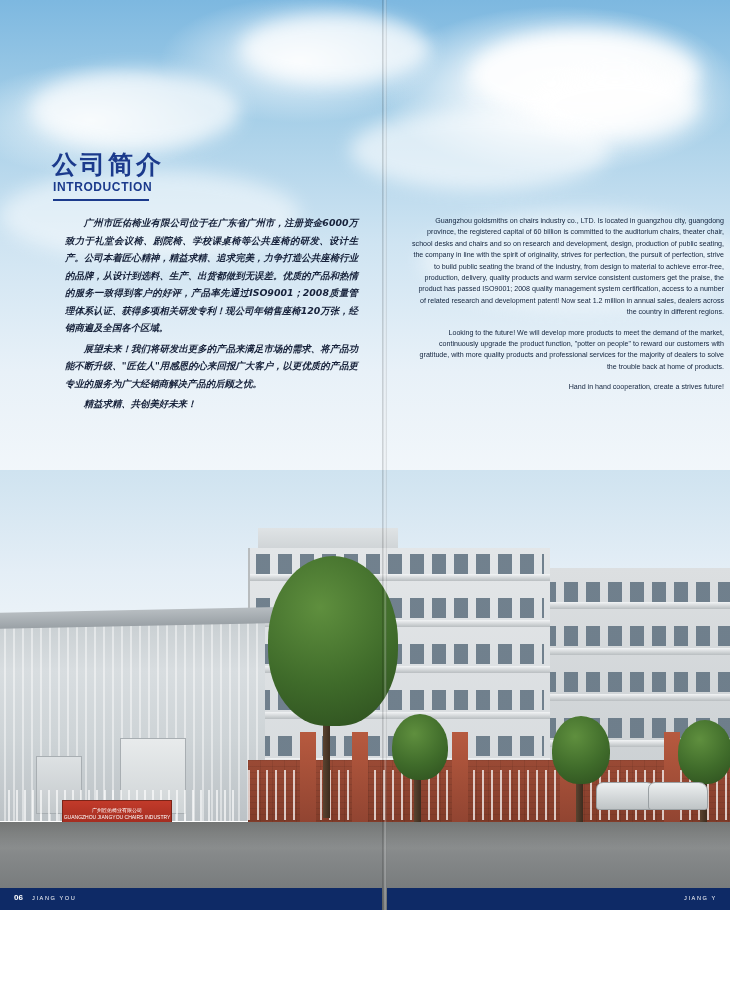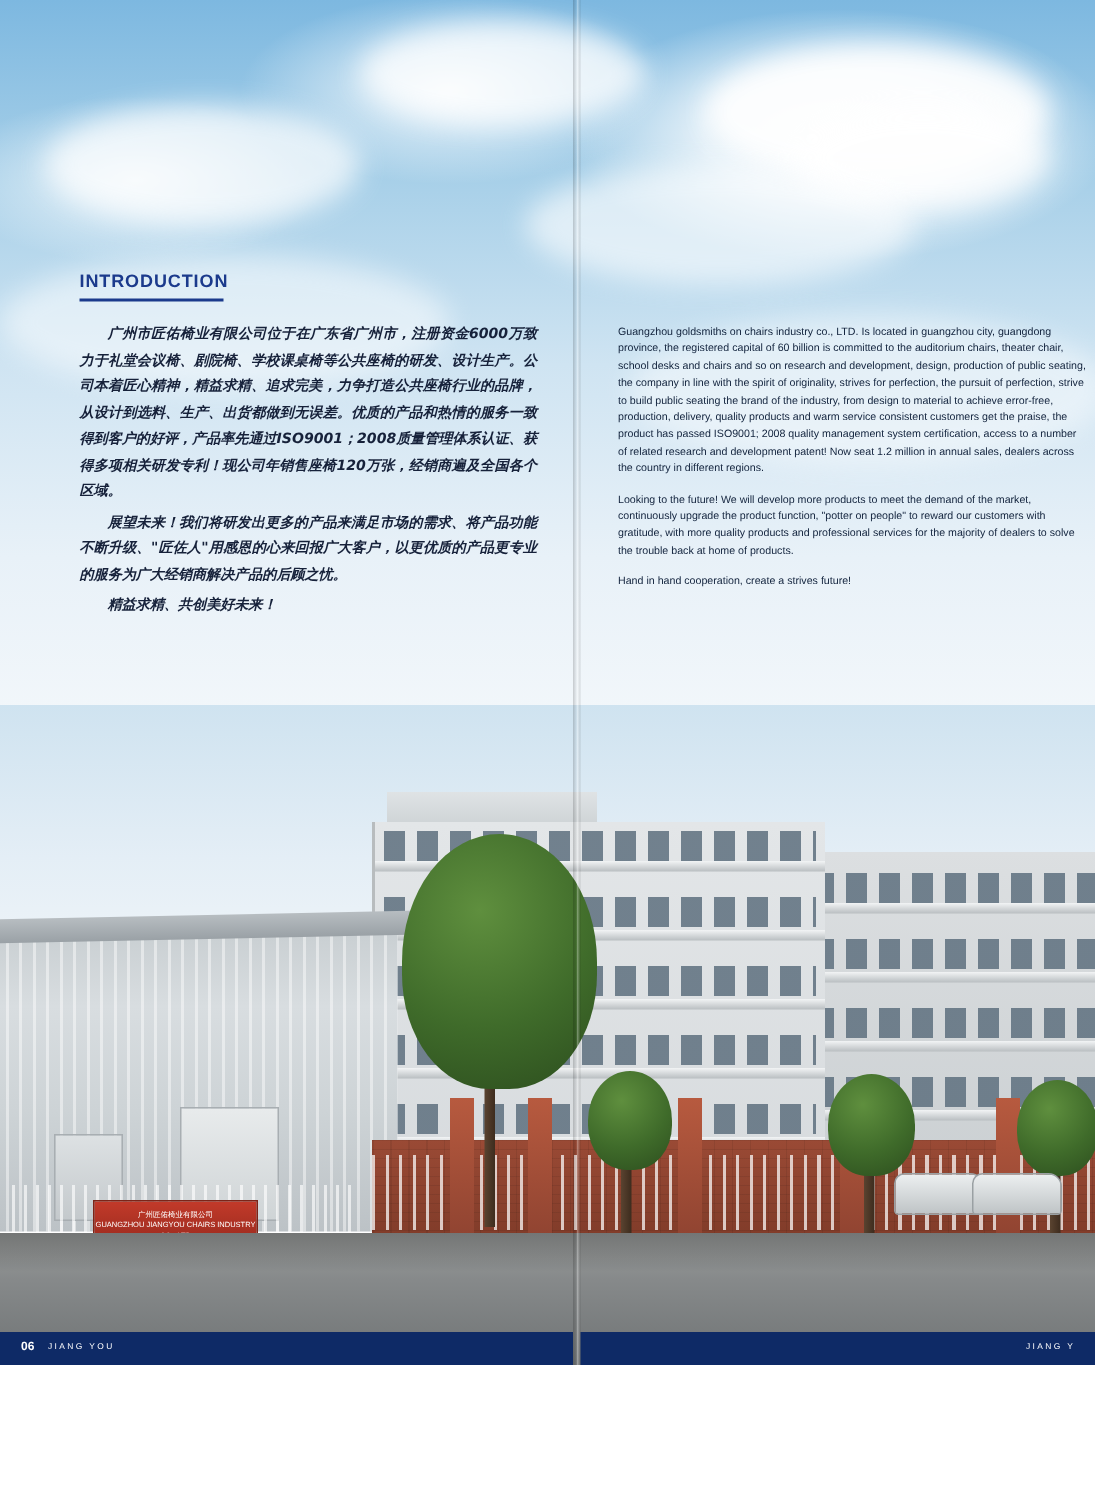"公司简介" div.title-cn { html: none -> <div>公司简介</div> }
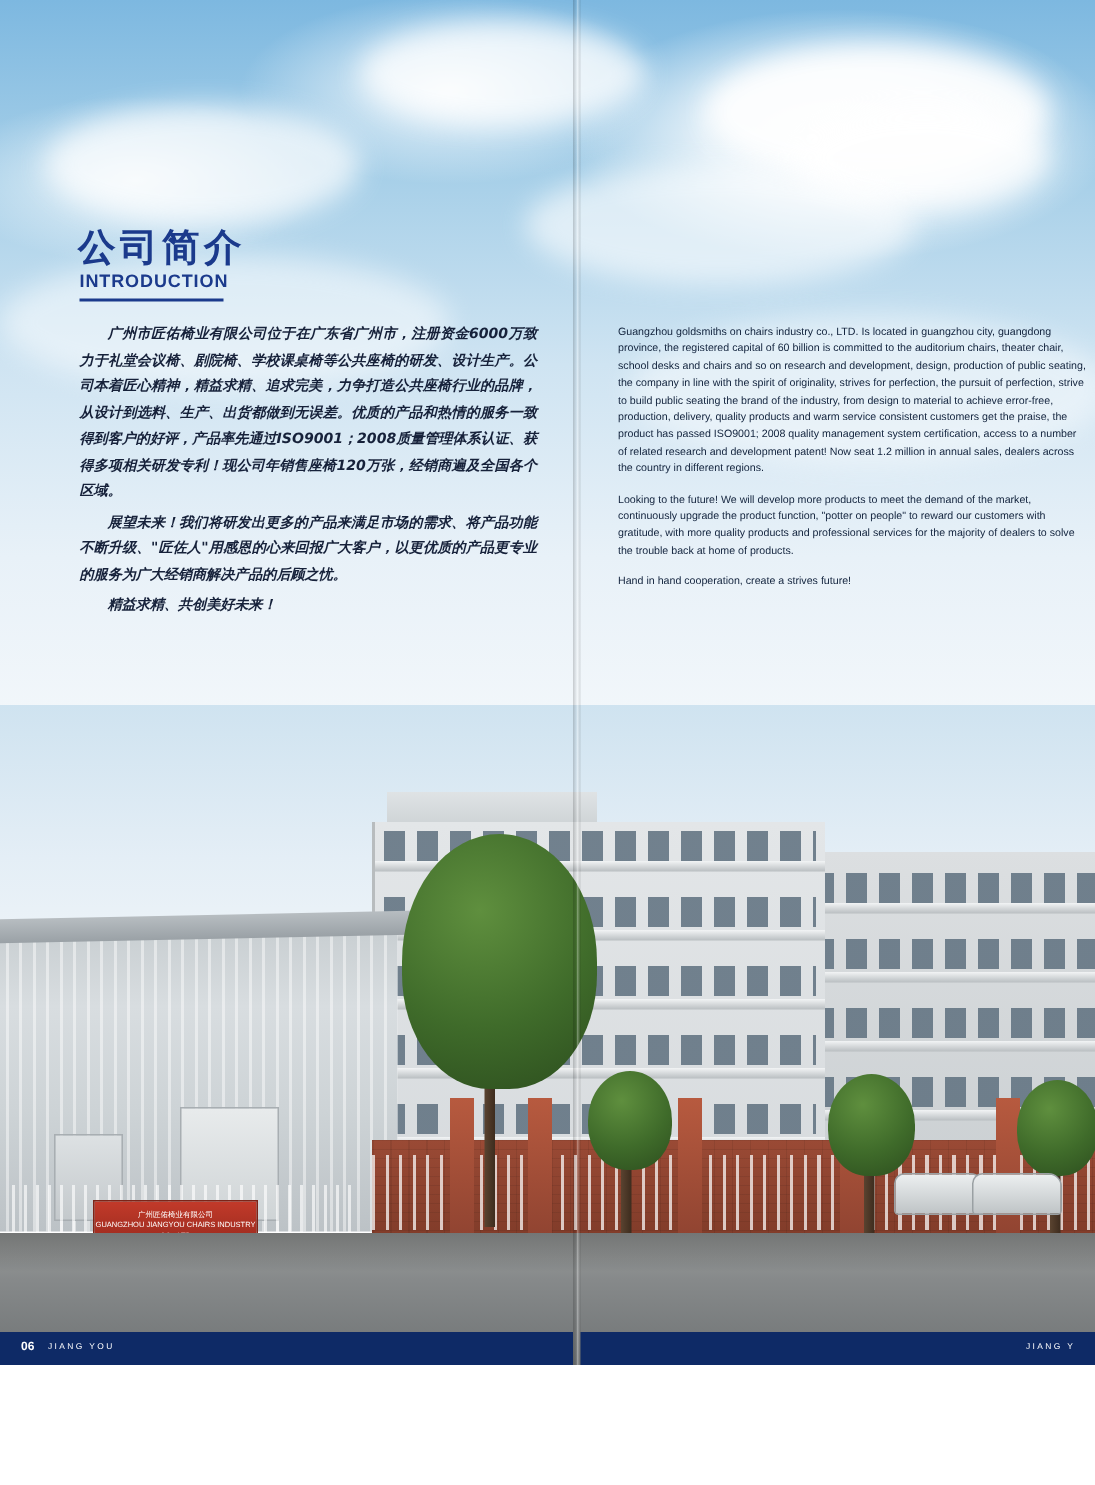"广州市匠佑椅业有限公司位于在广东省广州市，注册资金6000万致力于礼堂会议椅、剧" .cn-body p { margin: 0 0 3px 0 -> 0 0 3px 12px }
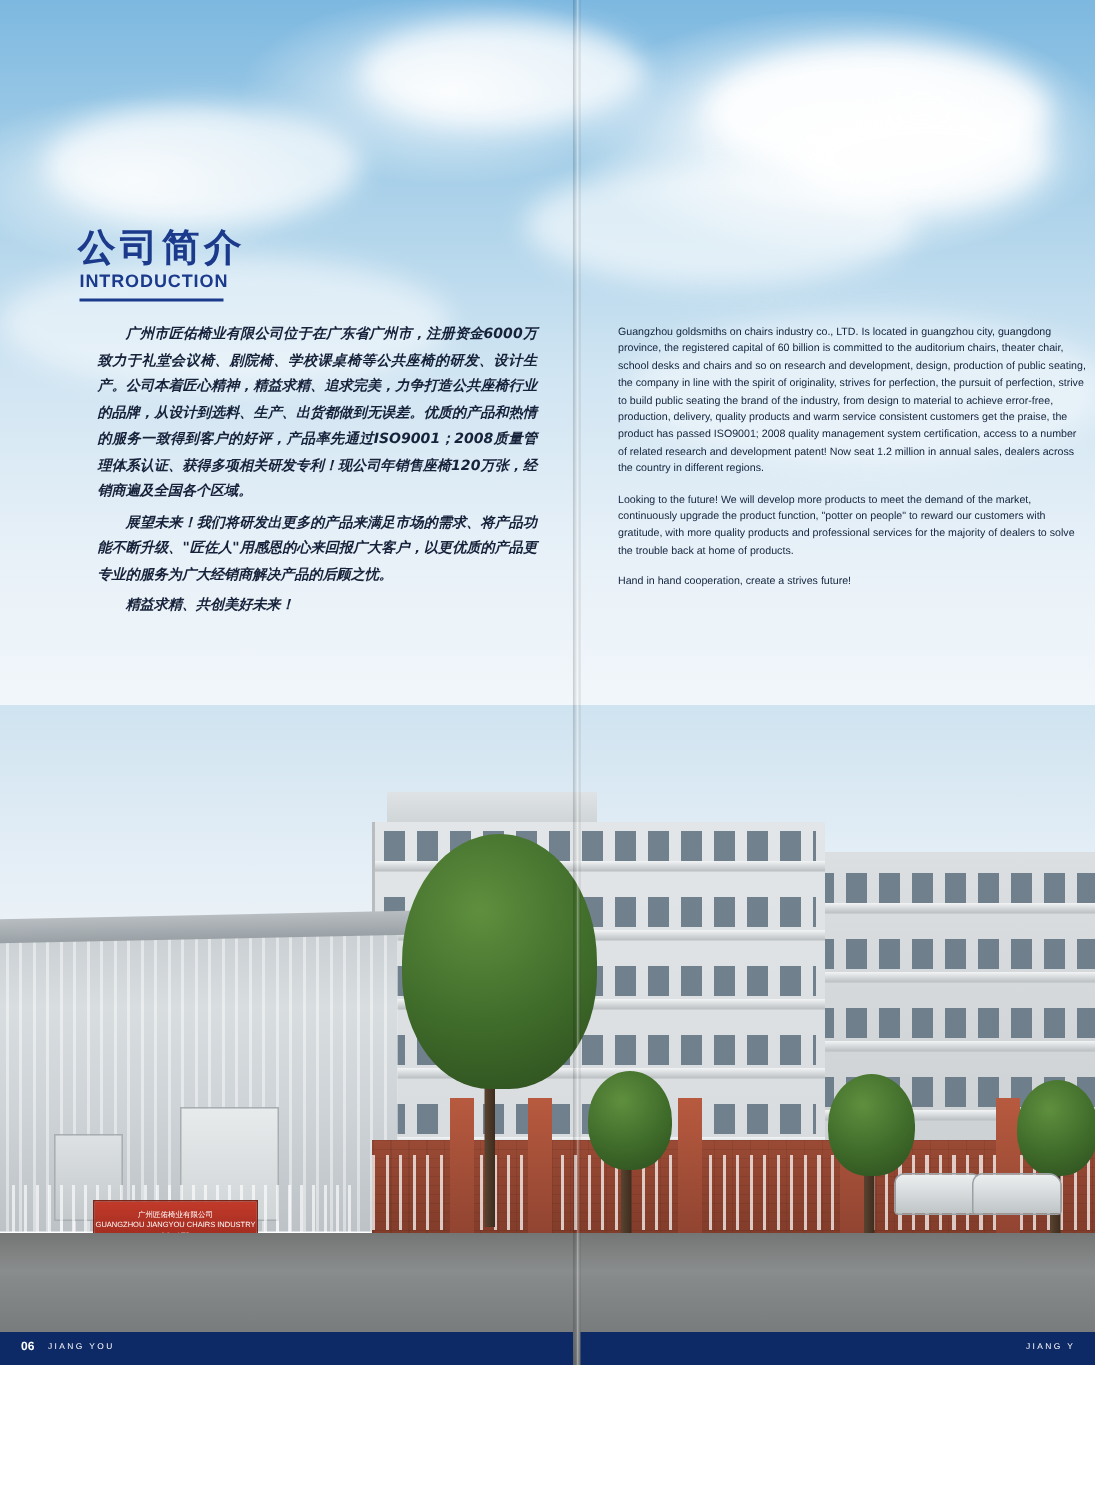"Guangzhou goldsmiths on chairs industry" .en-body { text-align: left -> right }
